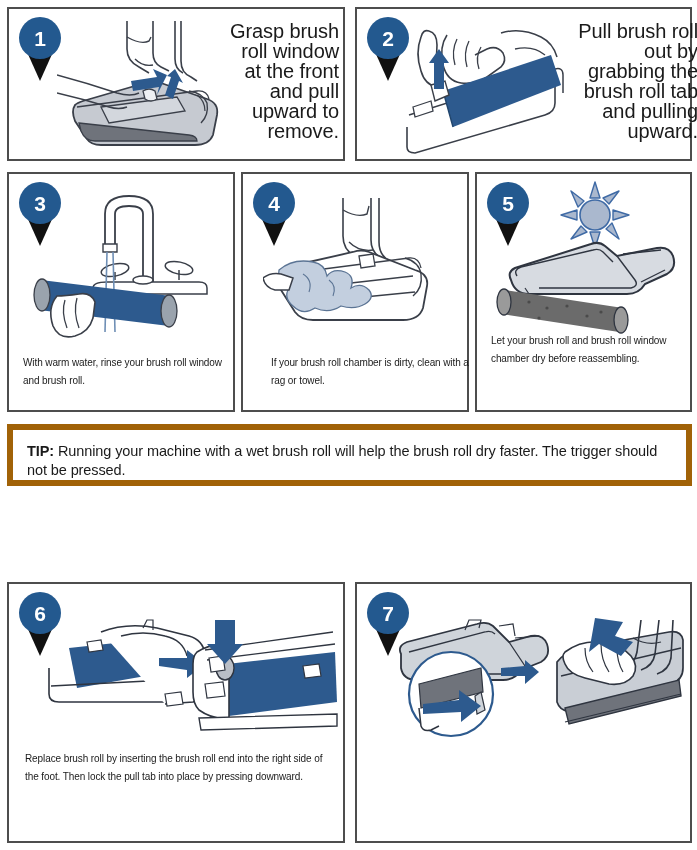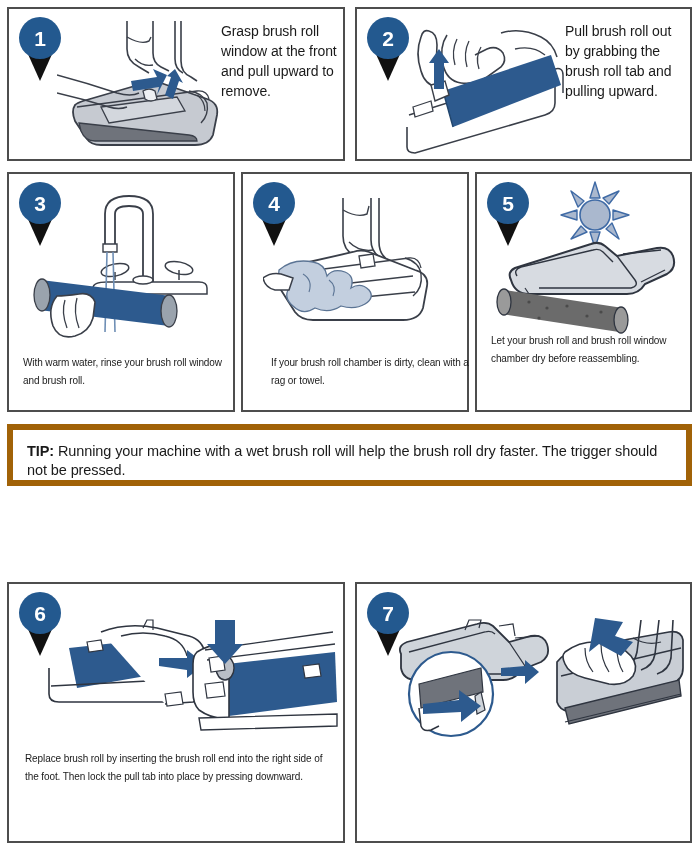"Grasp brush roll window at" .cap-side { font-size: 14px -> 20px; text-align: none -> right }
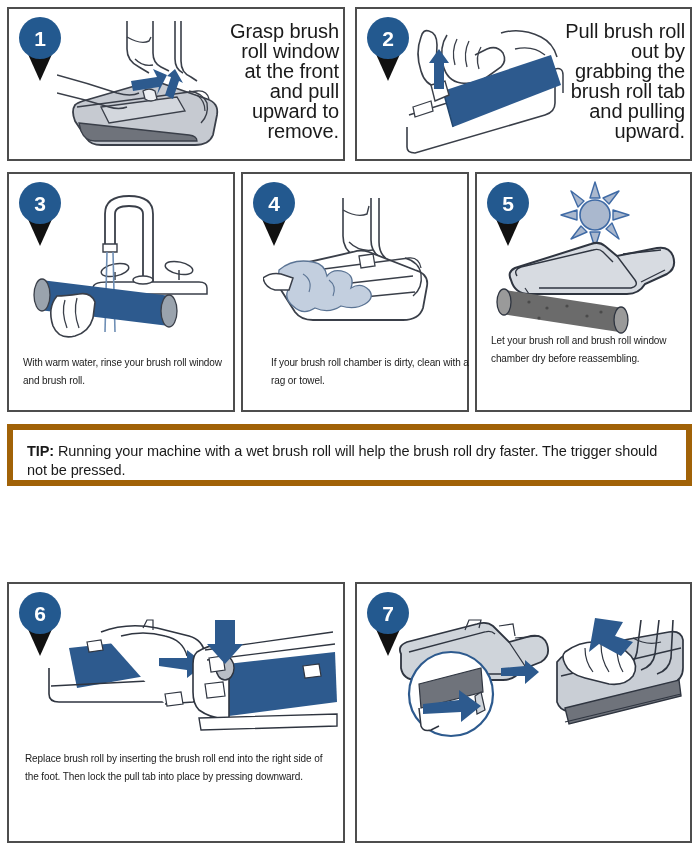"Pull brush roll out by" div.cap { left: 208px -> 221px }
